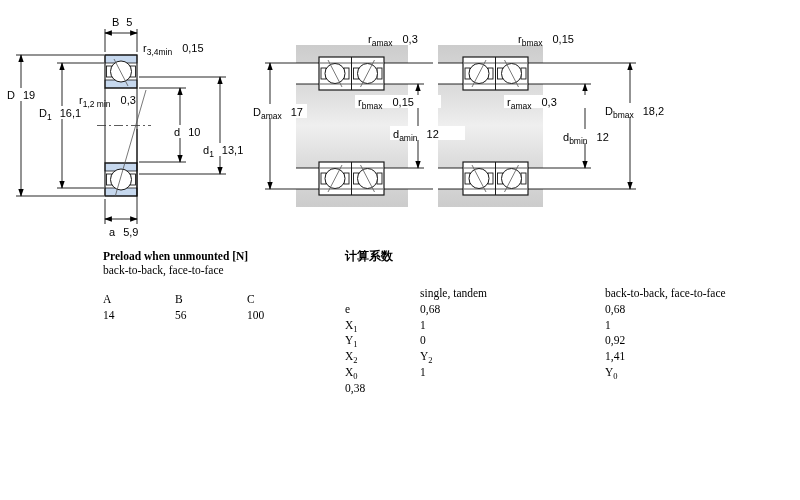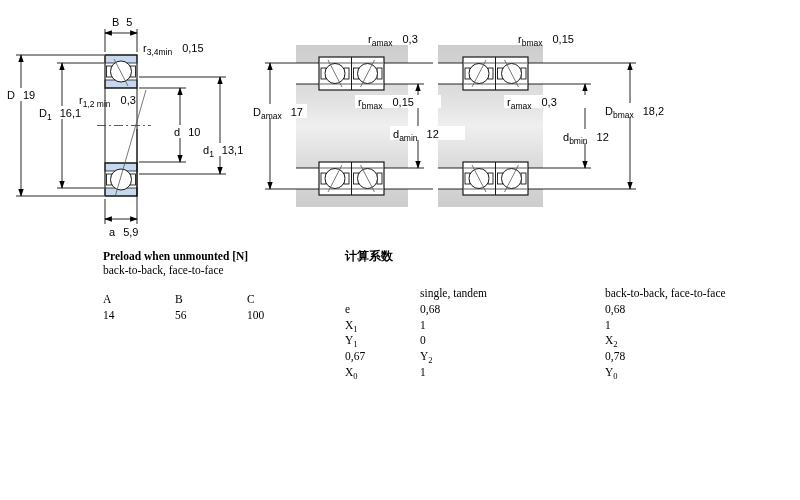"0,92" div { html: none -> <div>0,92</div> }
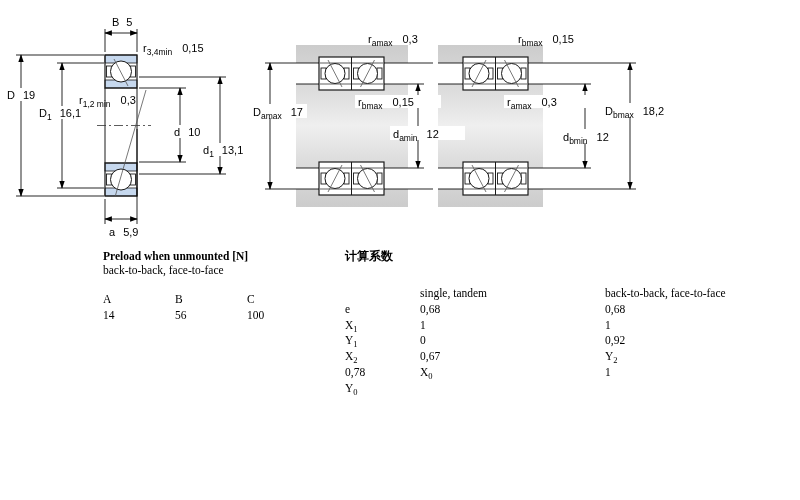"0,67" div { html: <div>0,67</div> -> none }
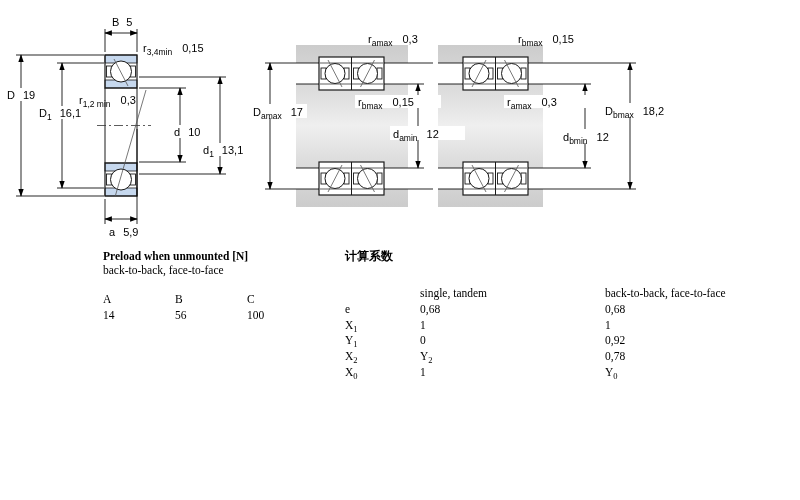"0,78" div { text: 0,78 -> 1,41 }
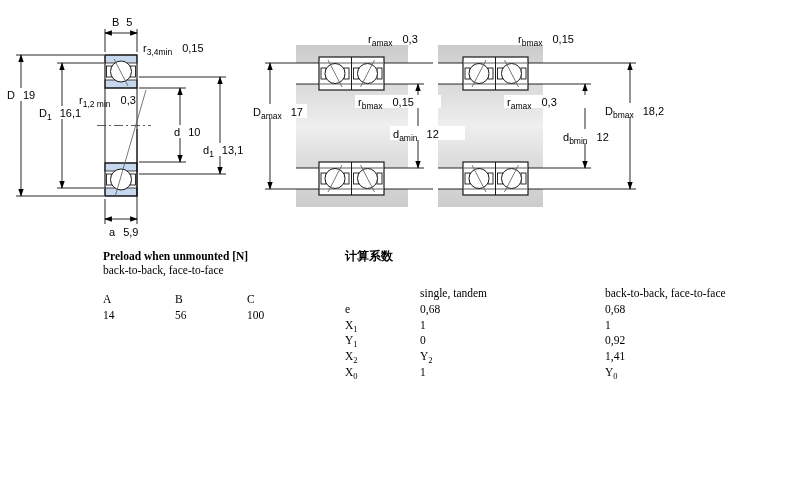"0,38" div { html: none -> <div>0,38</div> }
